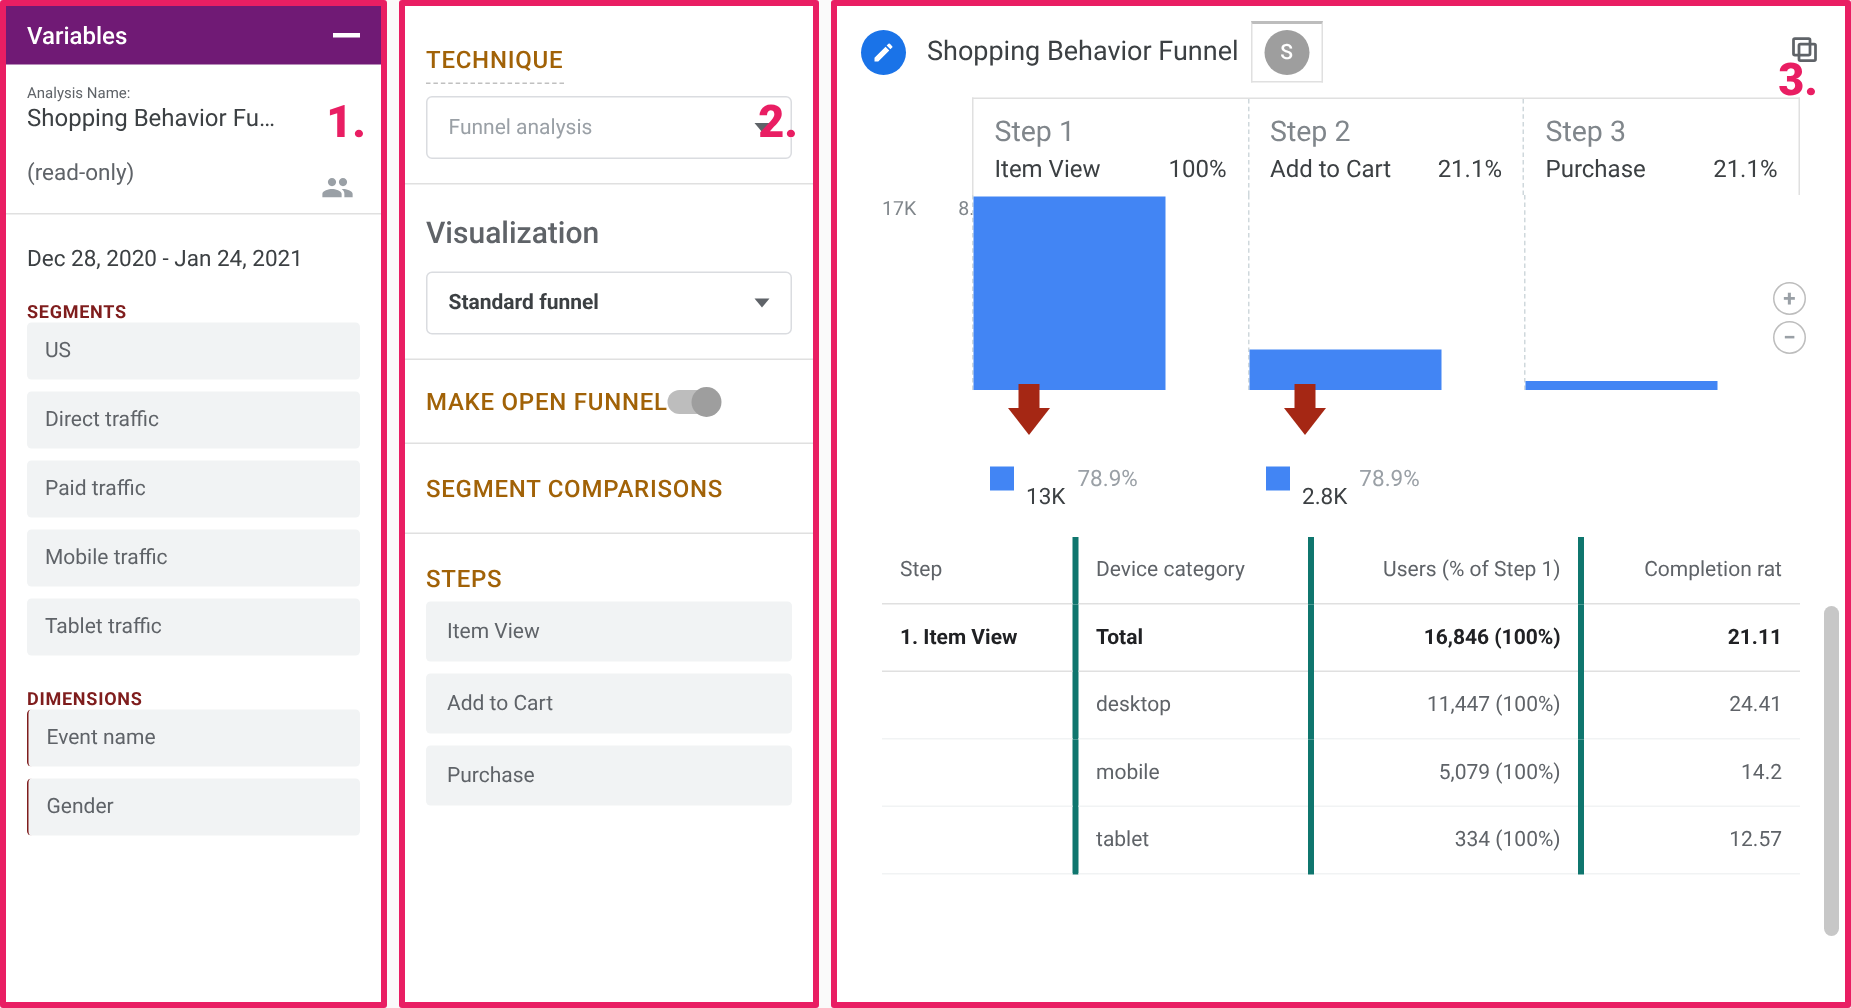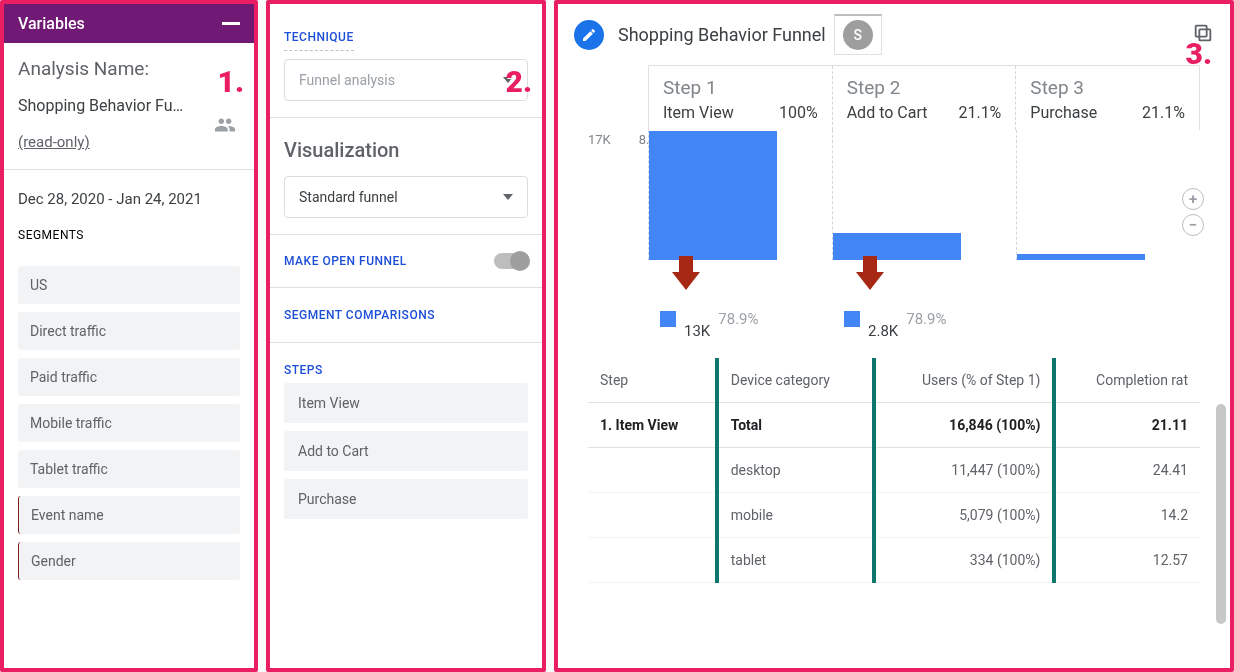"TECHNIQUE" .subhead { color: #1d4ed8 -> #a16207; font-size: 12px -> 16px }
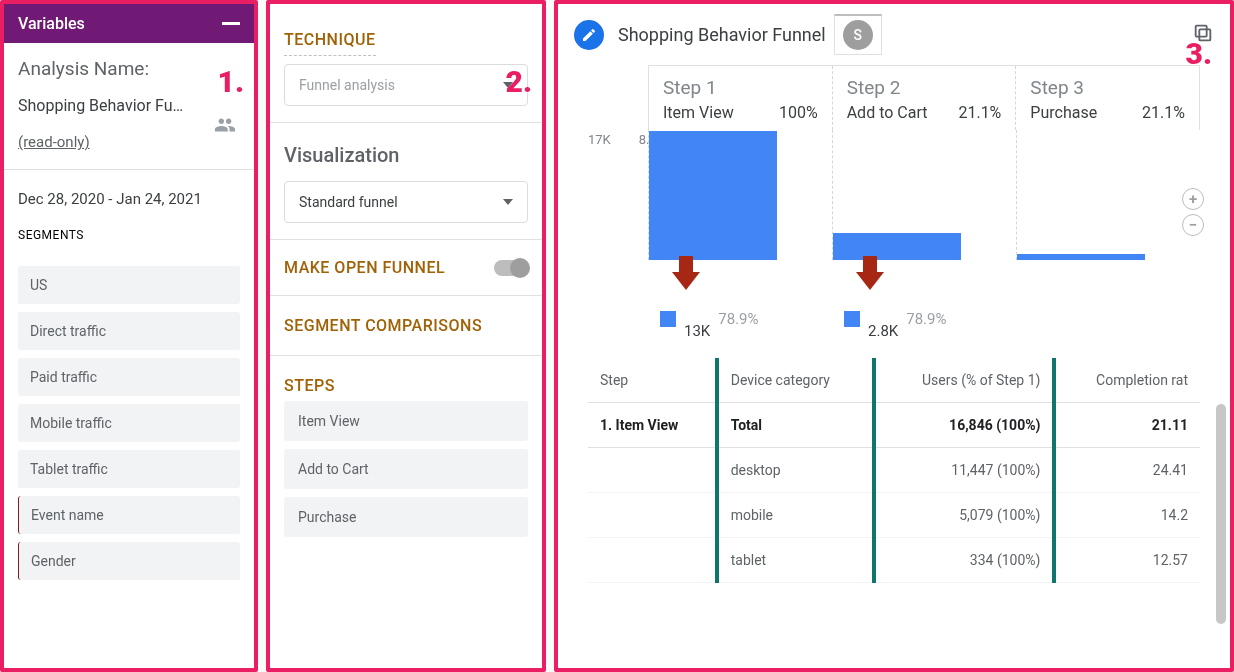"Analysis Name:" .label-row { font-size: 19px -> 10px; margin-bottom: 16px -> 1px }
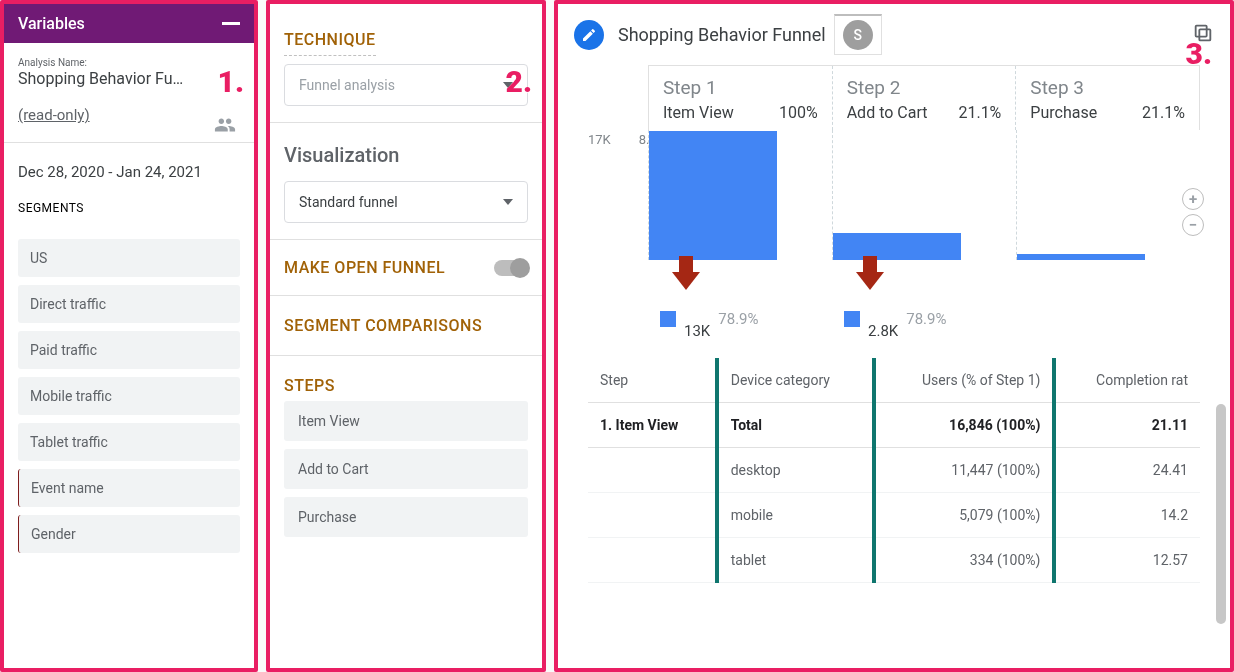"(read-only)" .readonly { text-decoration: underline -> none }
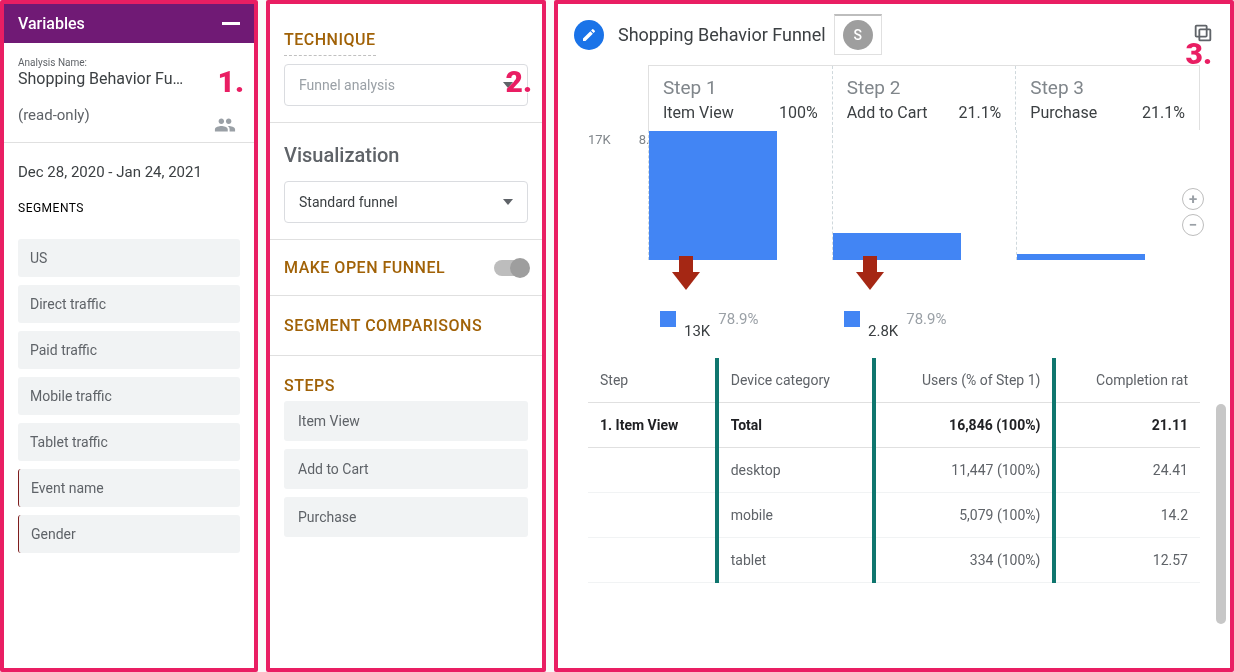"SEGMENTS" .section-title { color: #000000 -> #7f1d1d; font-weight: 400 -> 700; padding: 14px 0 24px 0 -> 14px 0 0 0 }
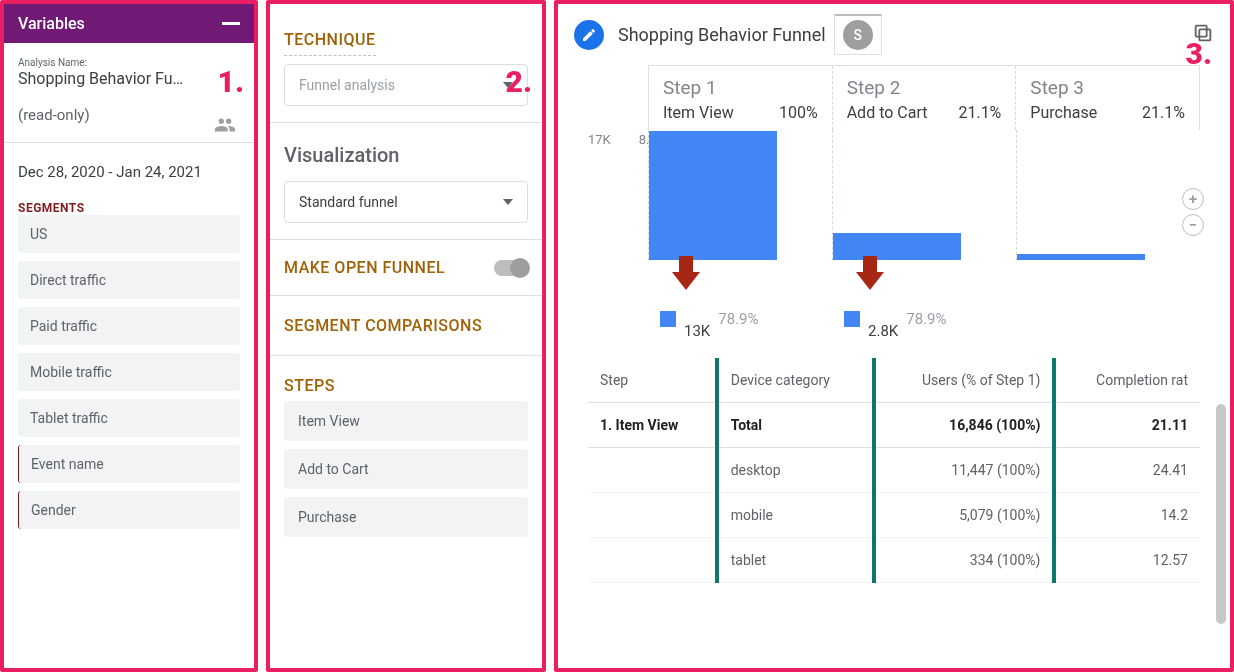"Standard funnel" .select-box.strong { font-weight: none -> bold }
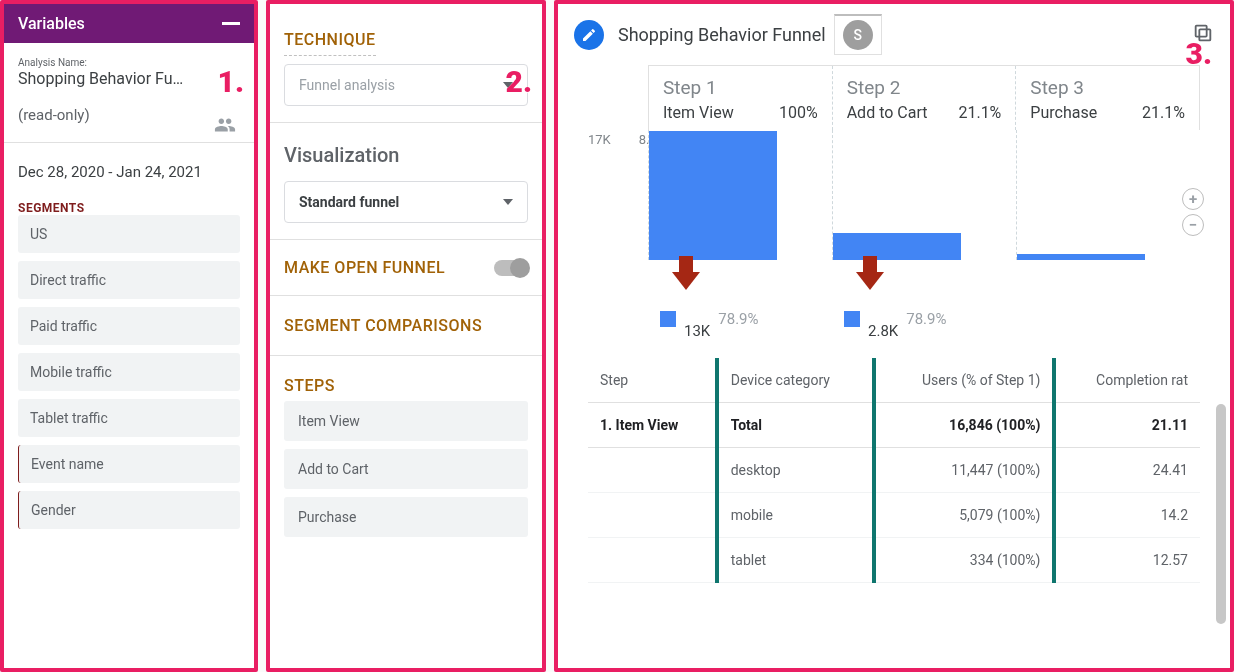"MAKE OPEN FUNNEL" .toggle-row { justify-content: space-between -> none }
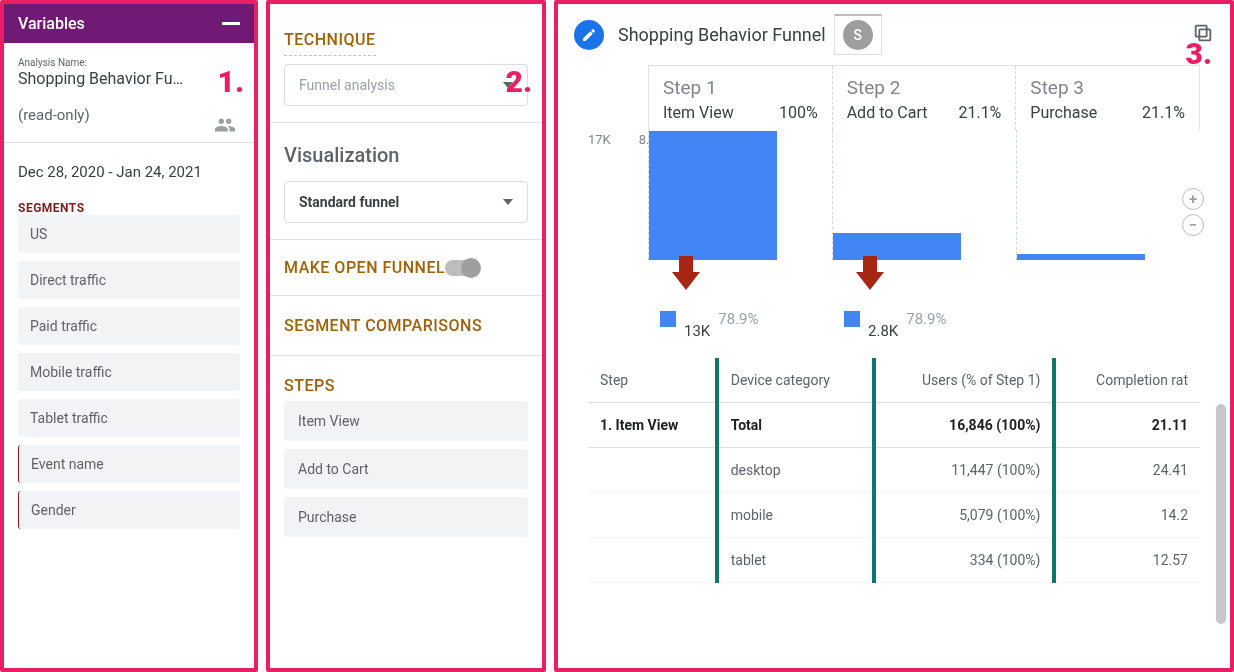"DIMENSIONS" div.section-title { html: none -> <div>DIMENSIONS</div> }
